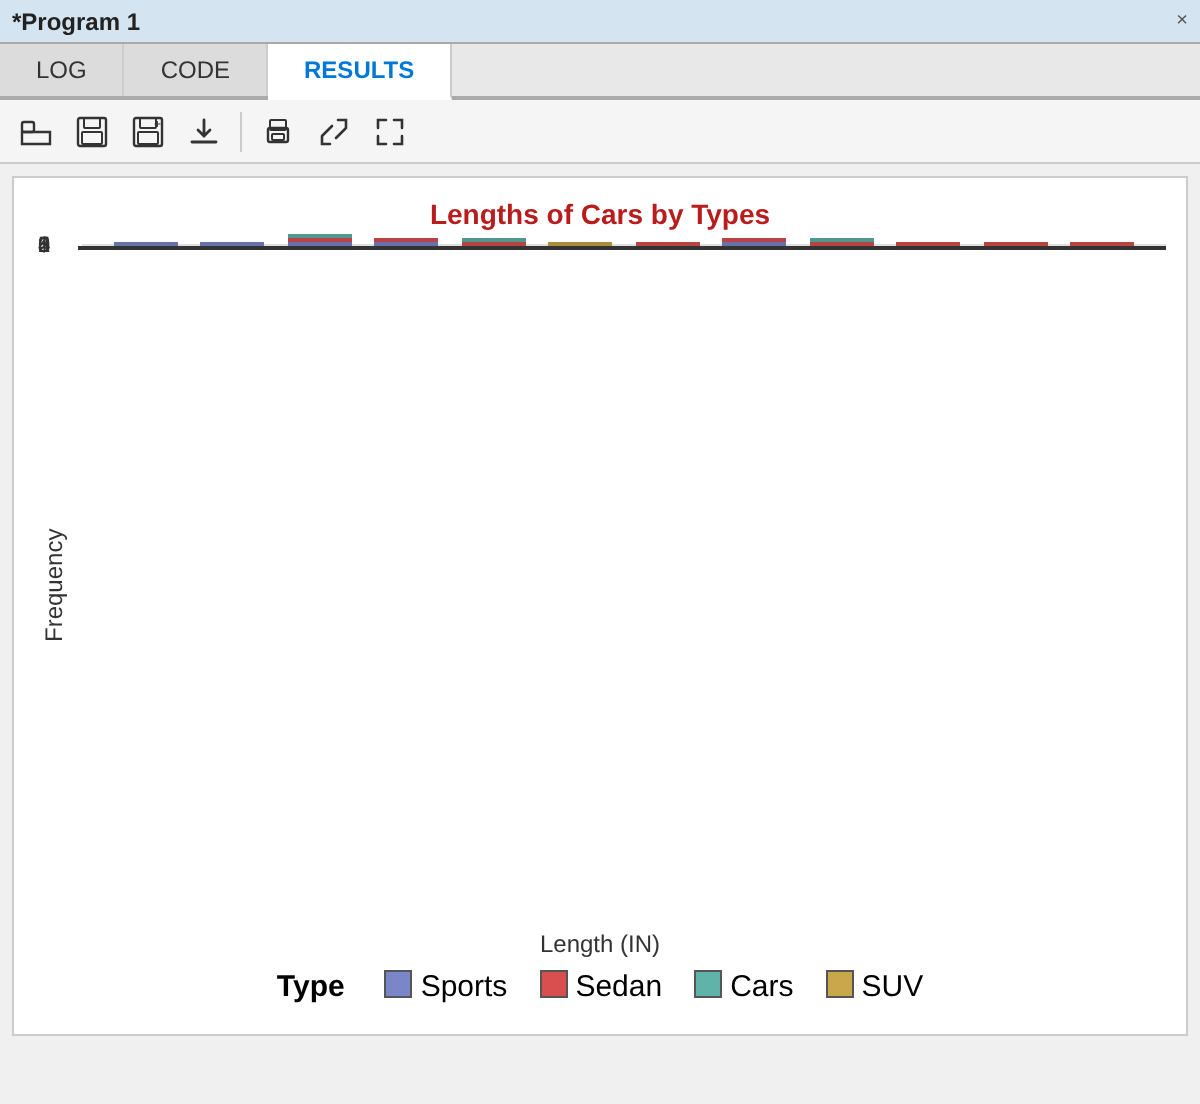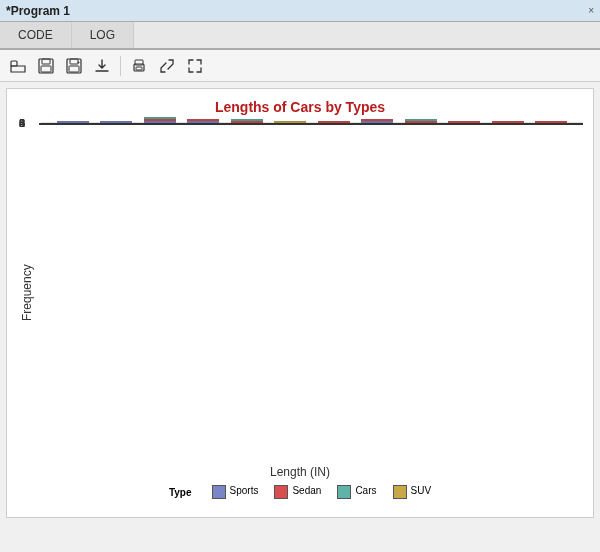"CODE" div.tab { order: before "LOG" -> after "LOG" }
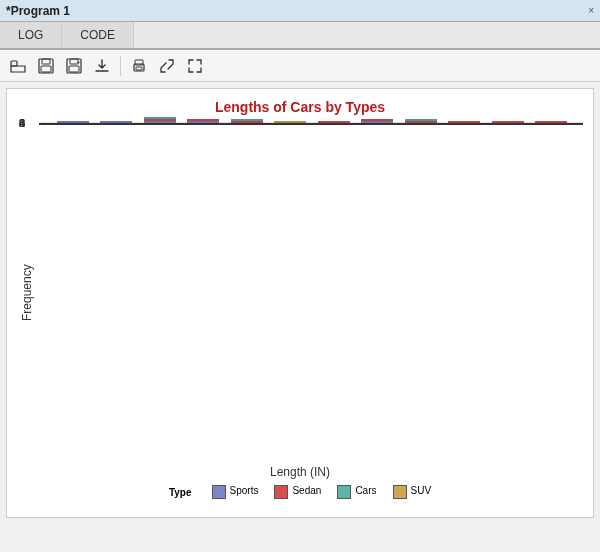"RESULTS" div.tab { html: none -> <div> <span>RESULTS</span> </div> }
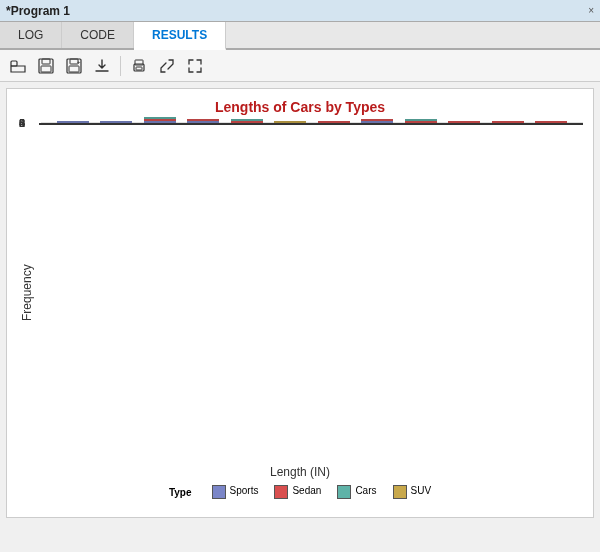"Type" .legend { font-size: 10px -> 15px }
